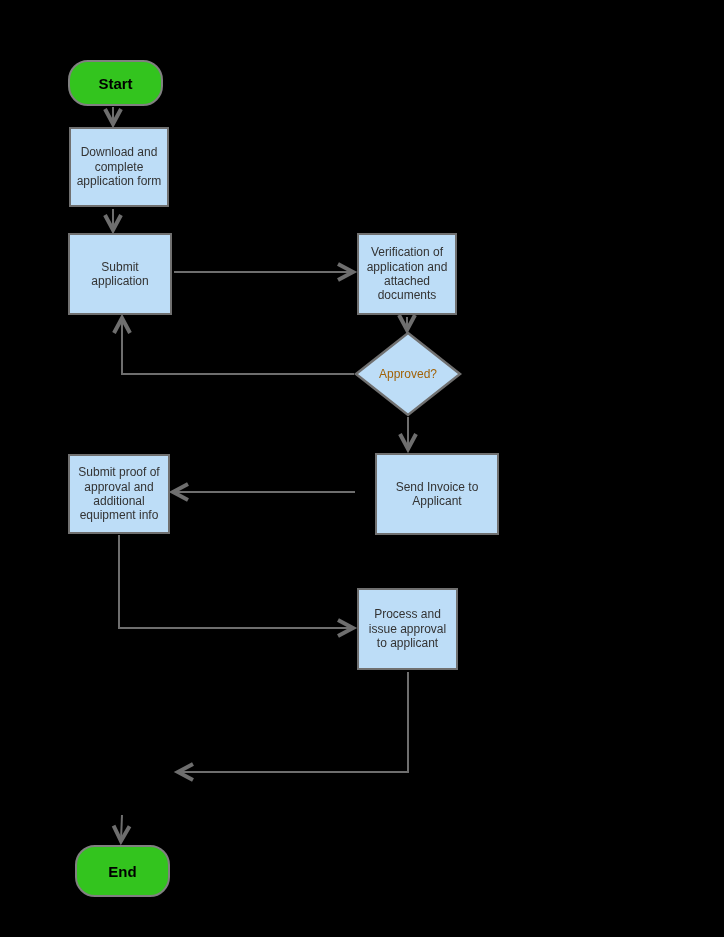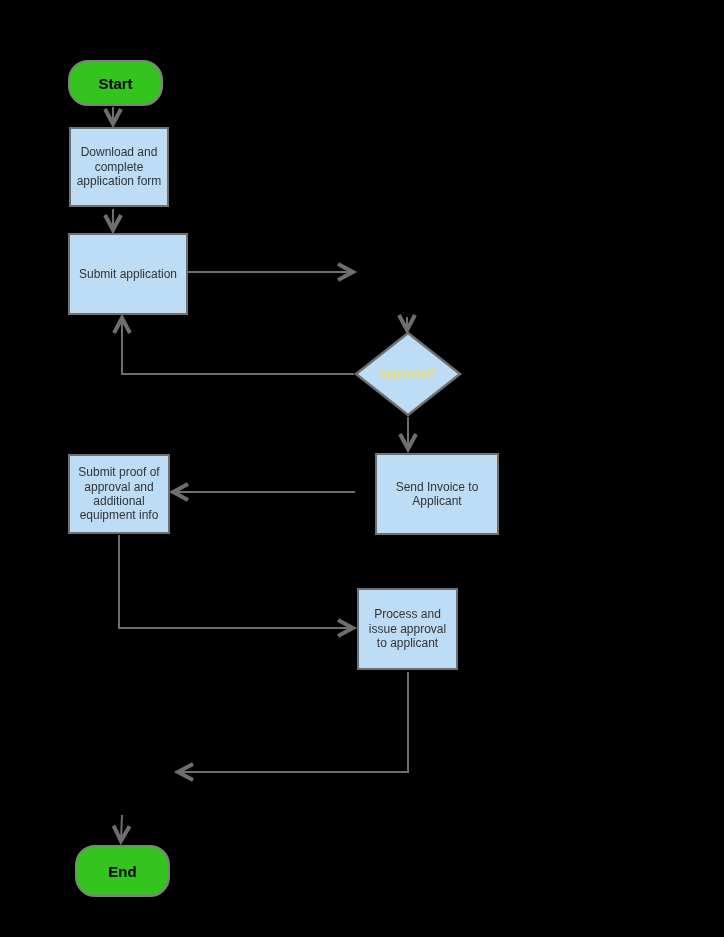"Verification of application and attached" div.node { html: none -> <div> <span>Verification of application and attached documents</span> </div> }
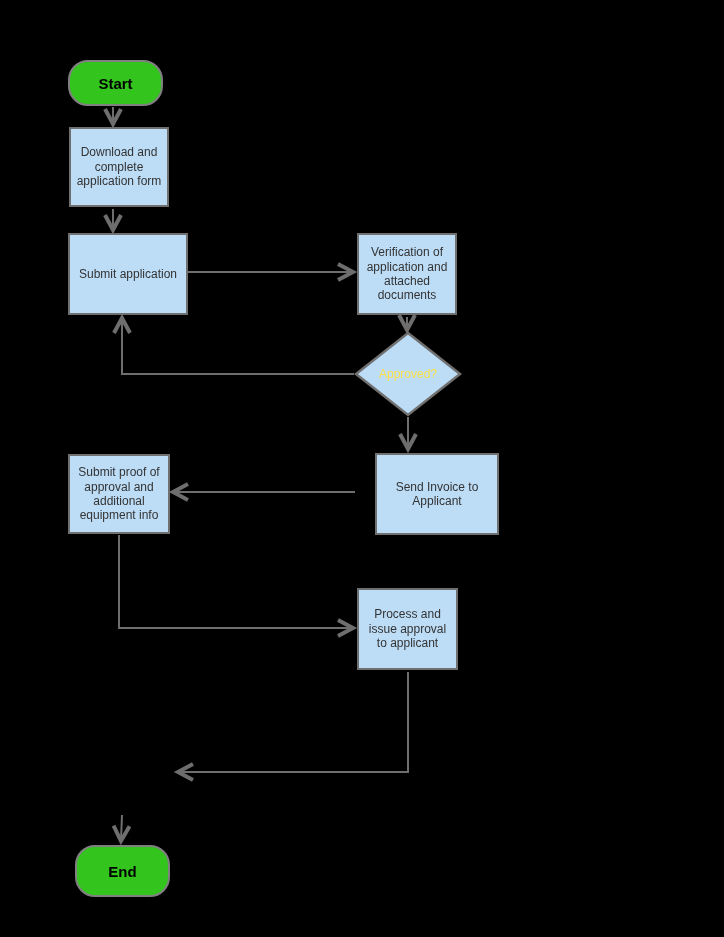"Submit application" #node-submit-app { width: 120px -> 104px }
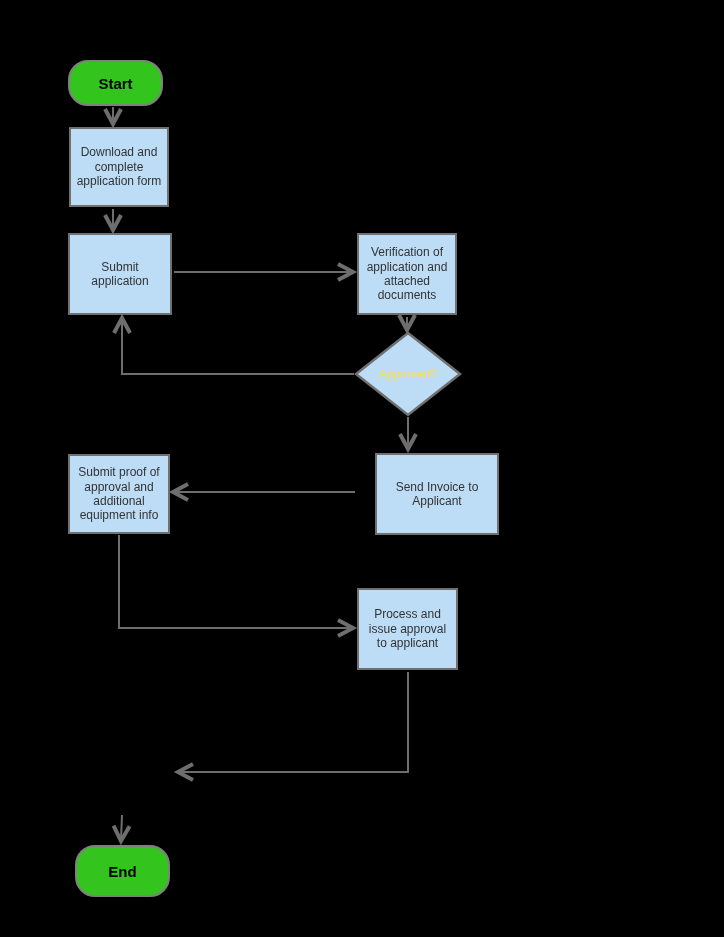"Approved?" .decision-label { color: #fde047 -> #a16207 }
